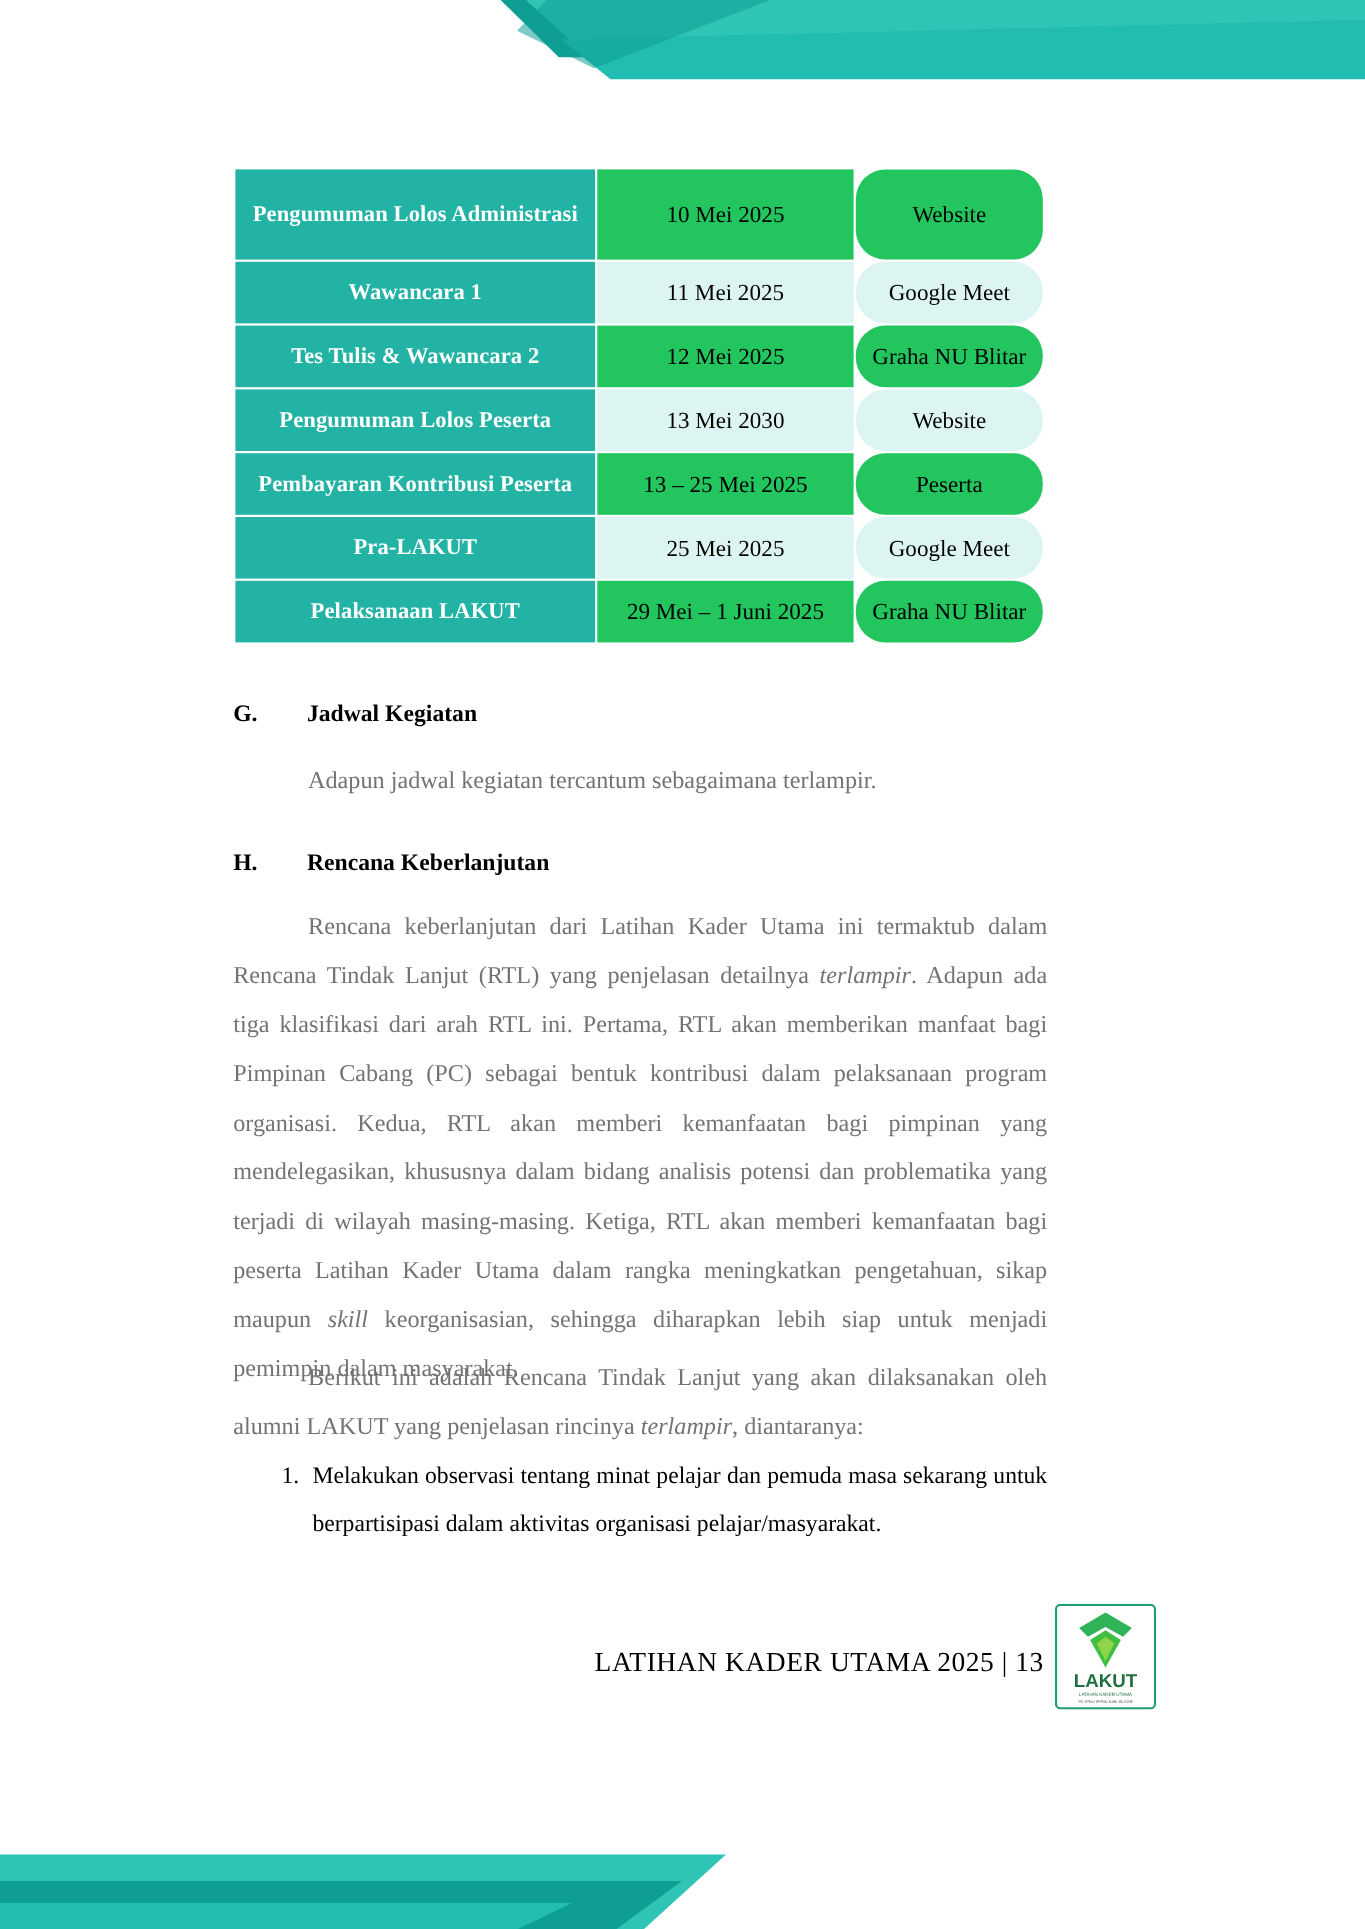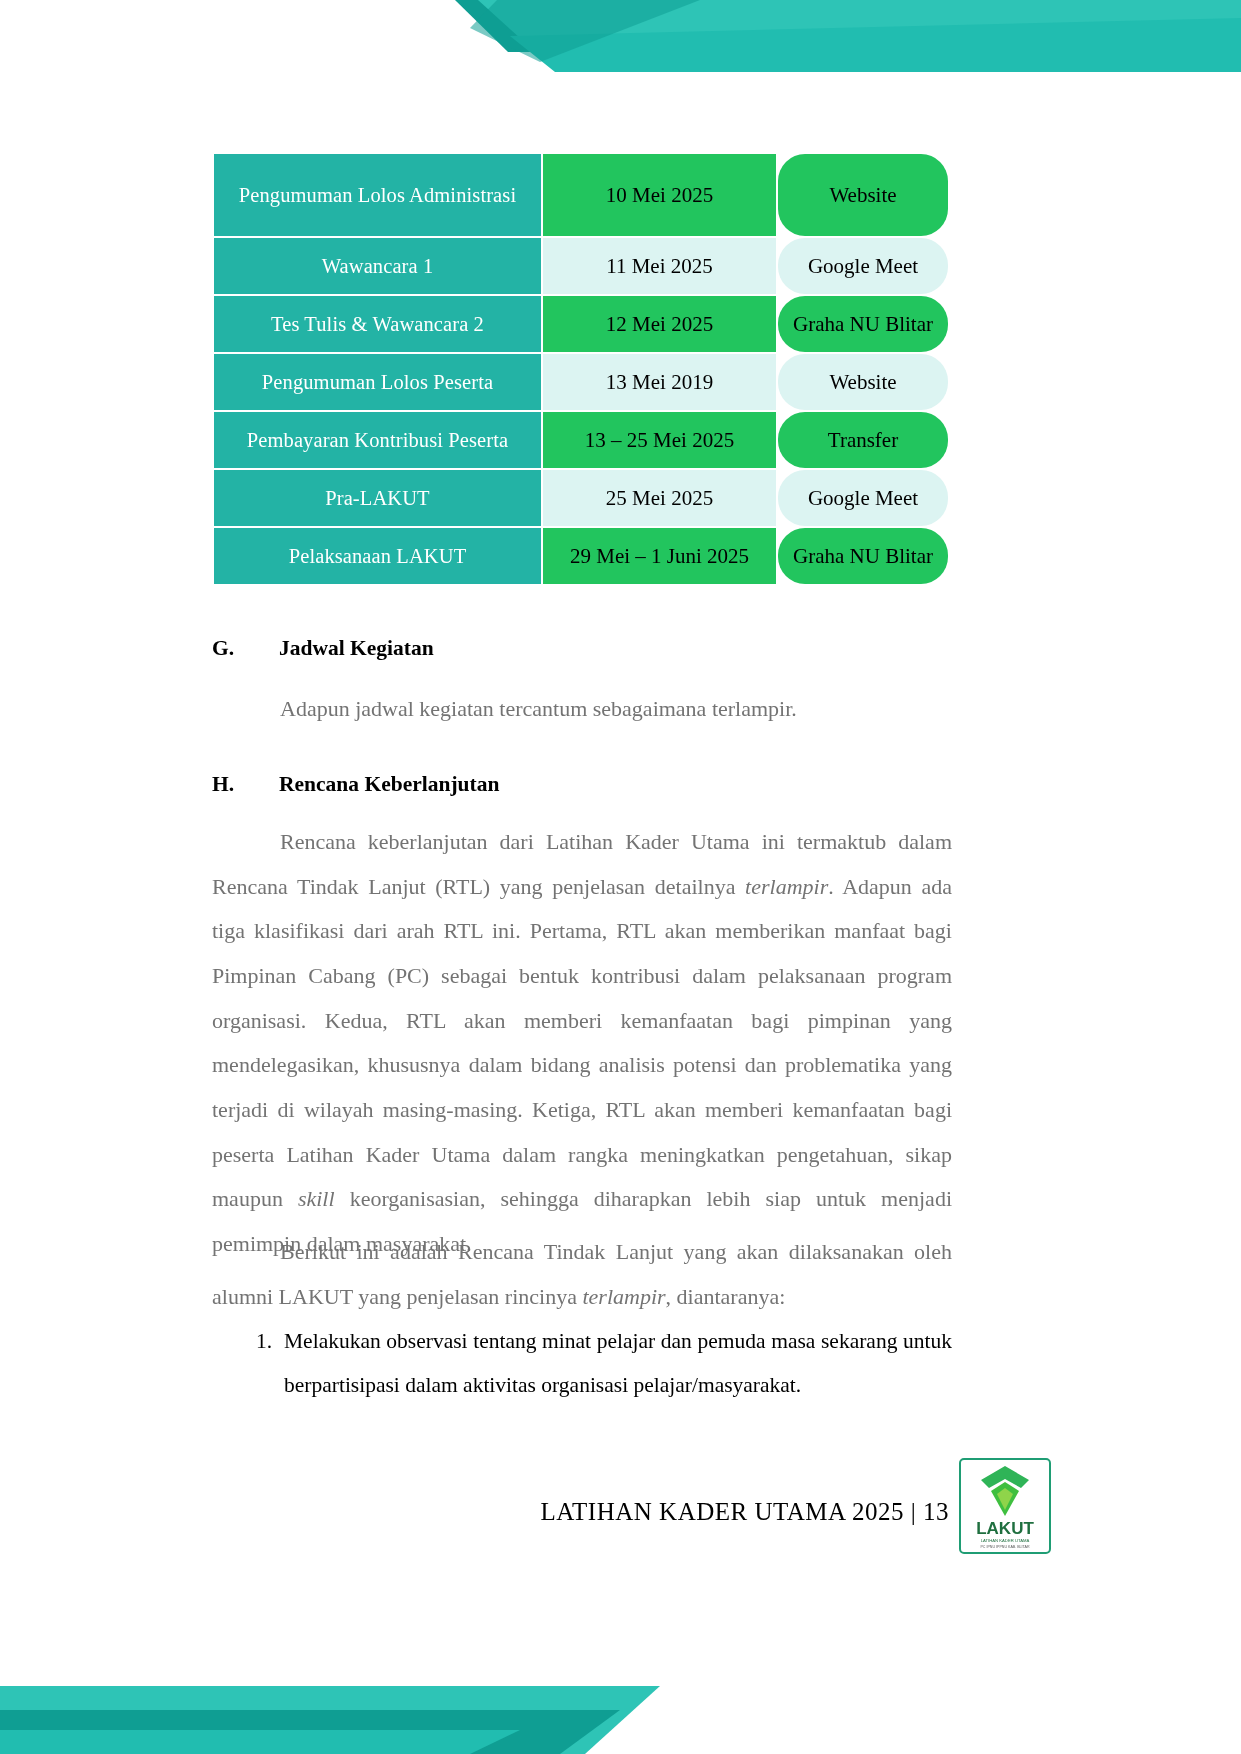"Pengumuman Lolos Administrasi" td.c1 { font-weight: normal -> bold }
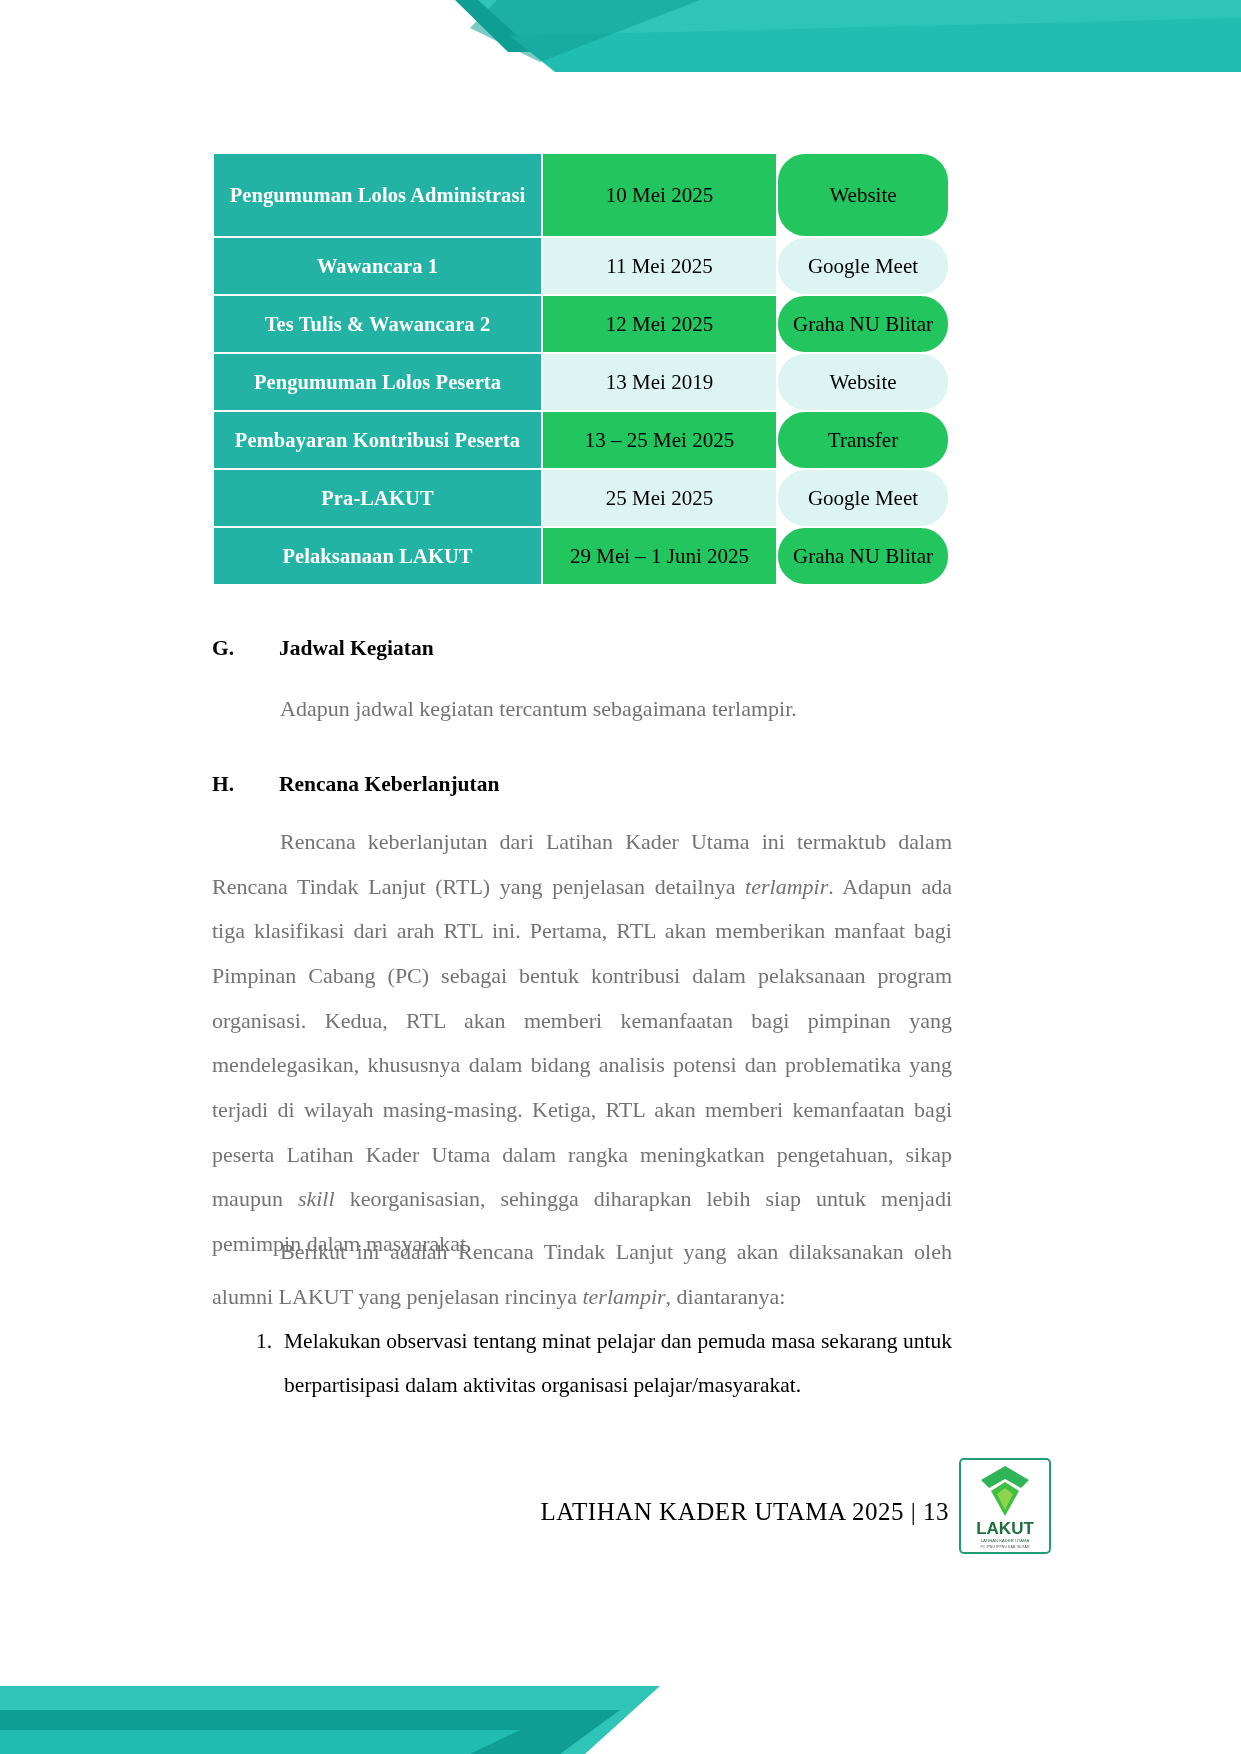"13 Mei 2019" td.c2 { text: 2019 -> 2030 }
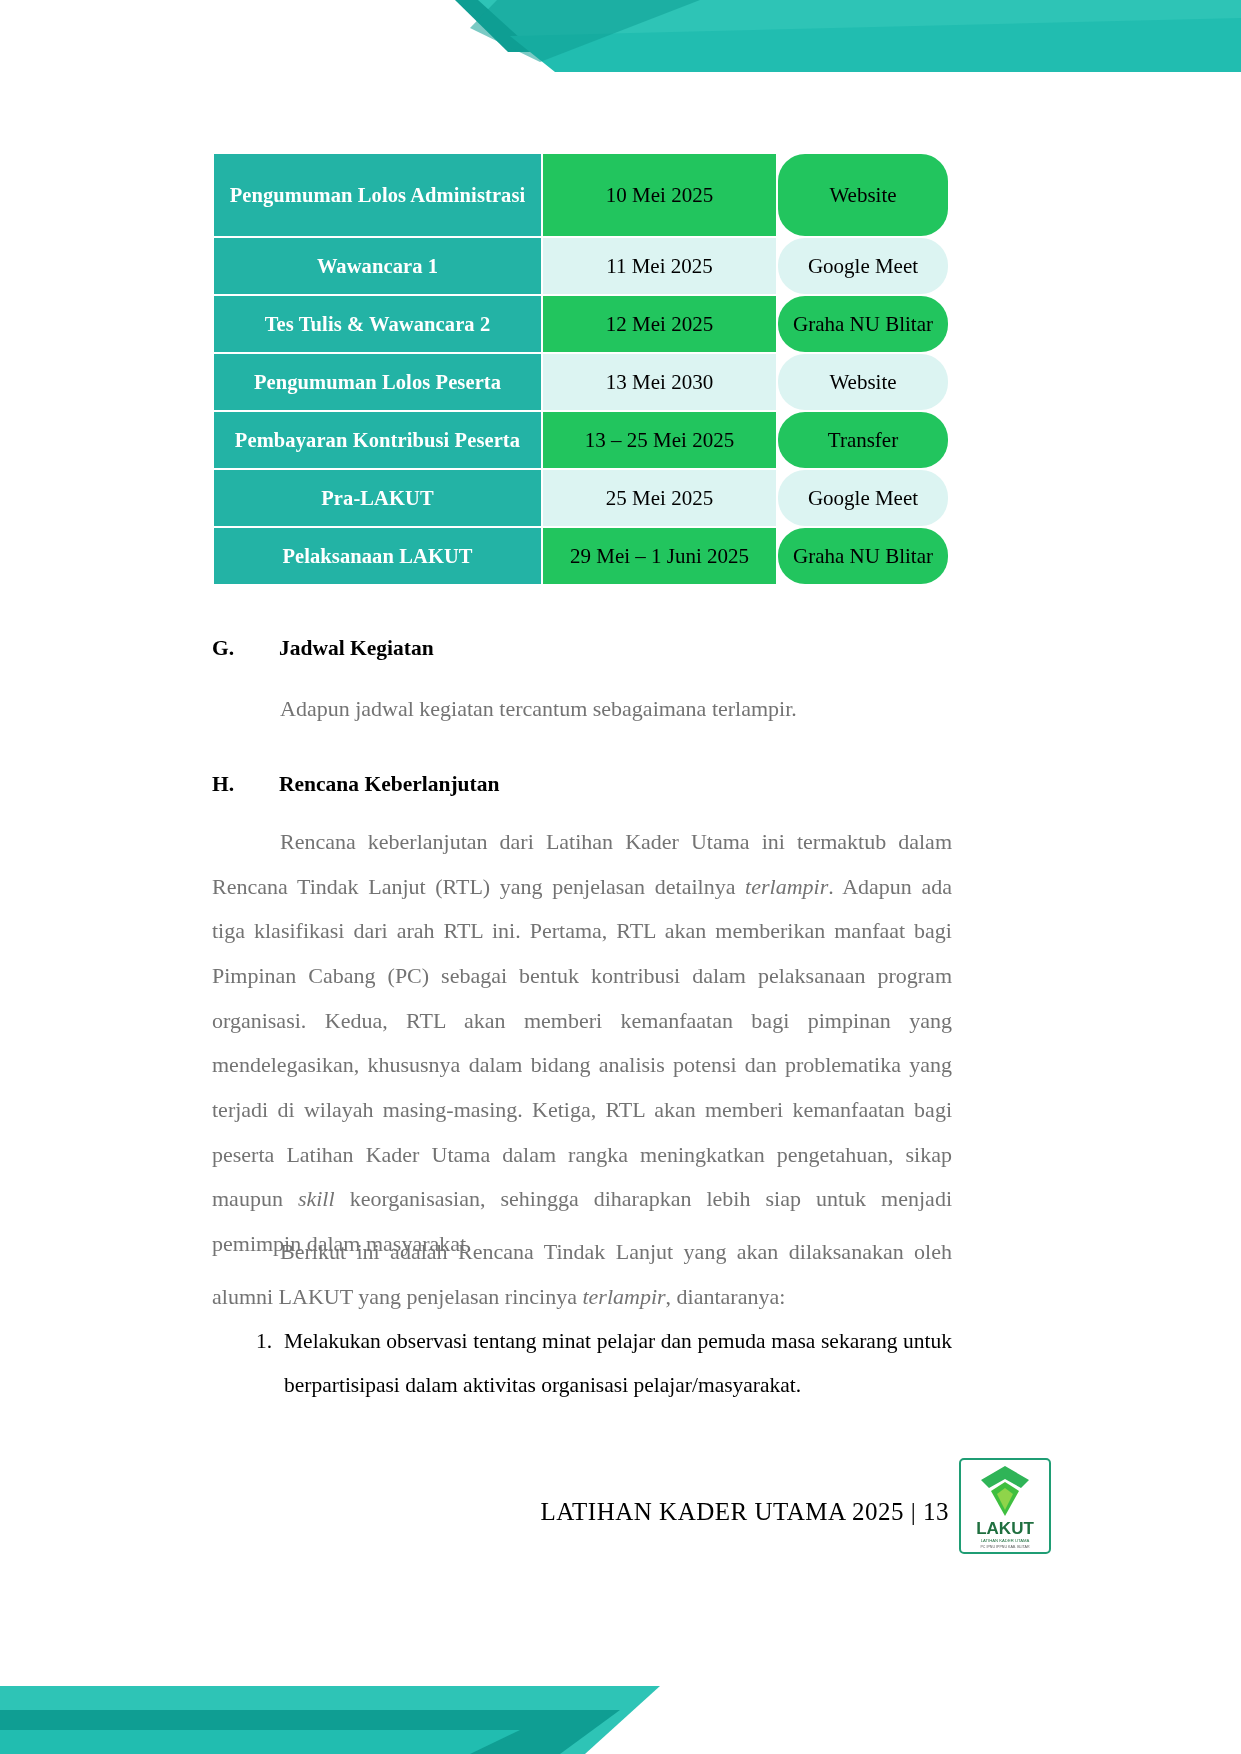"Transfer" td.c3 { text: Transfer -> Peserta }
